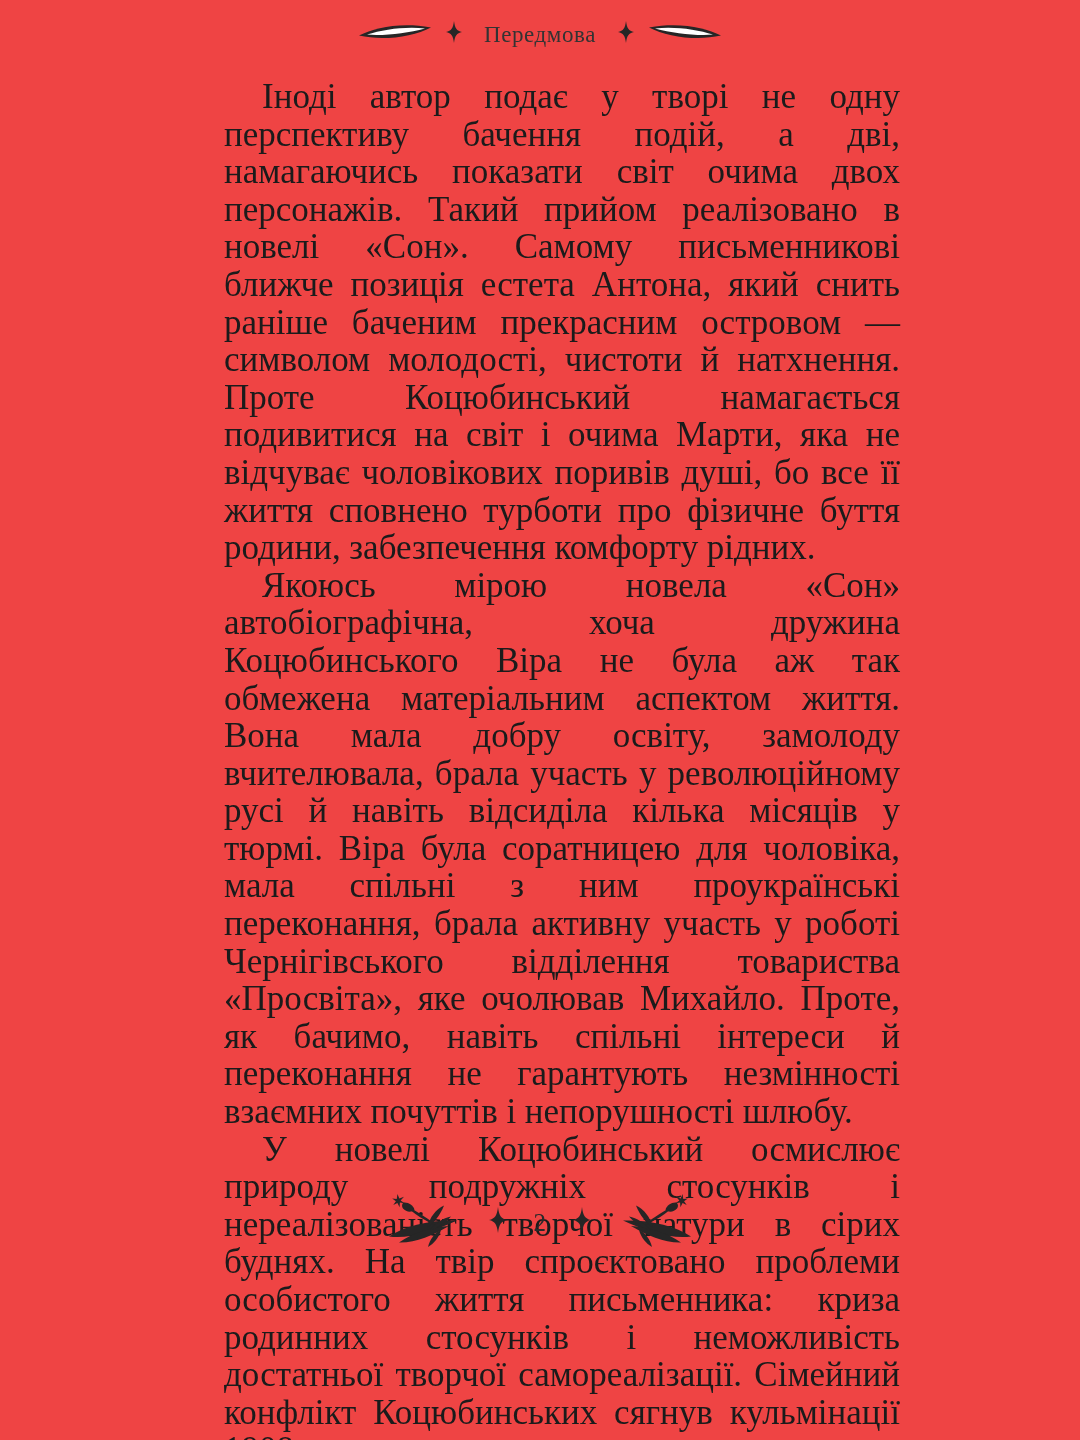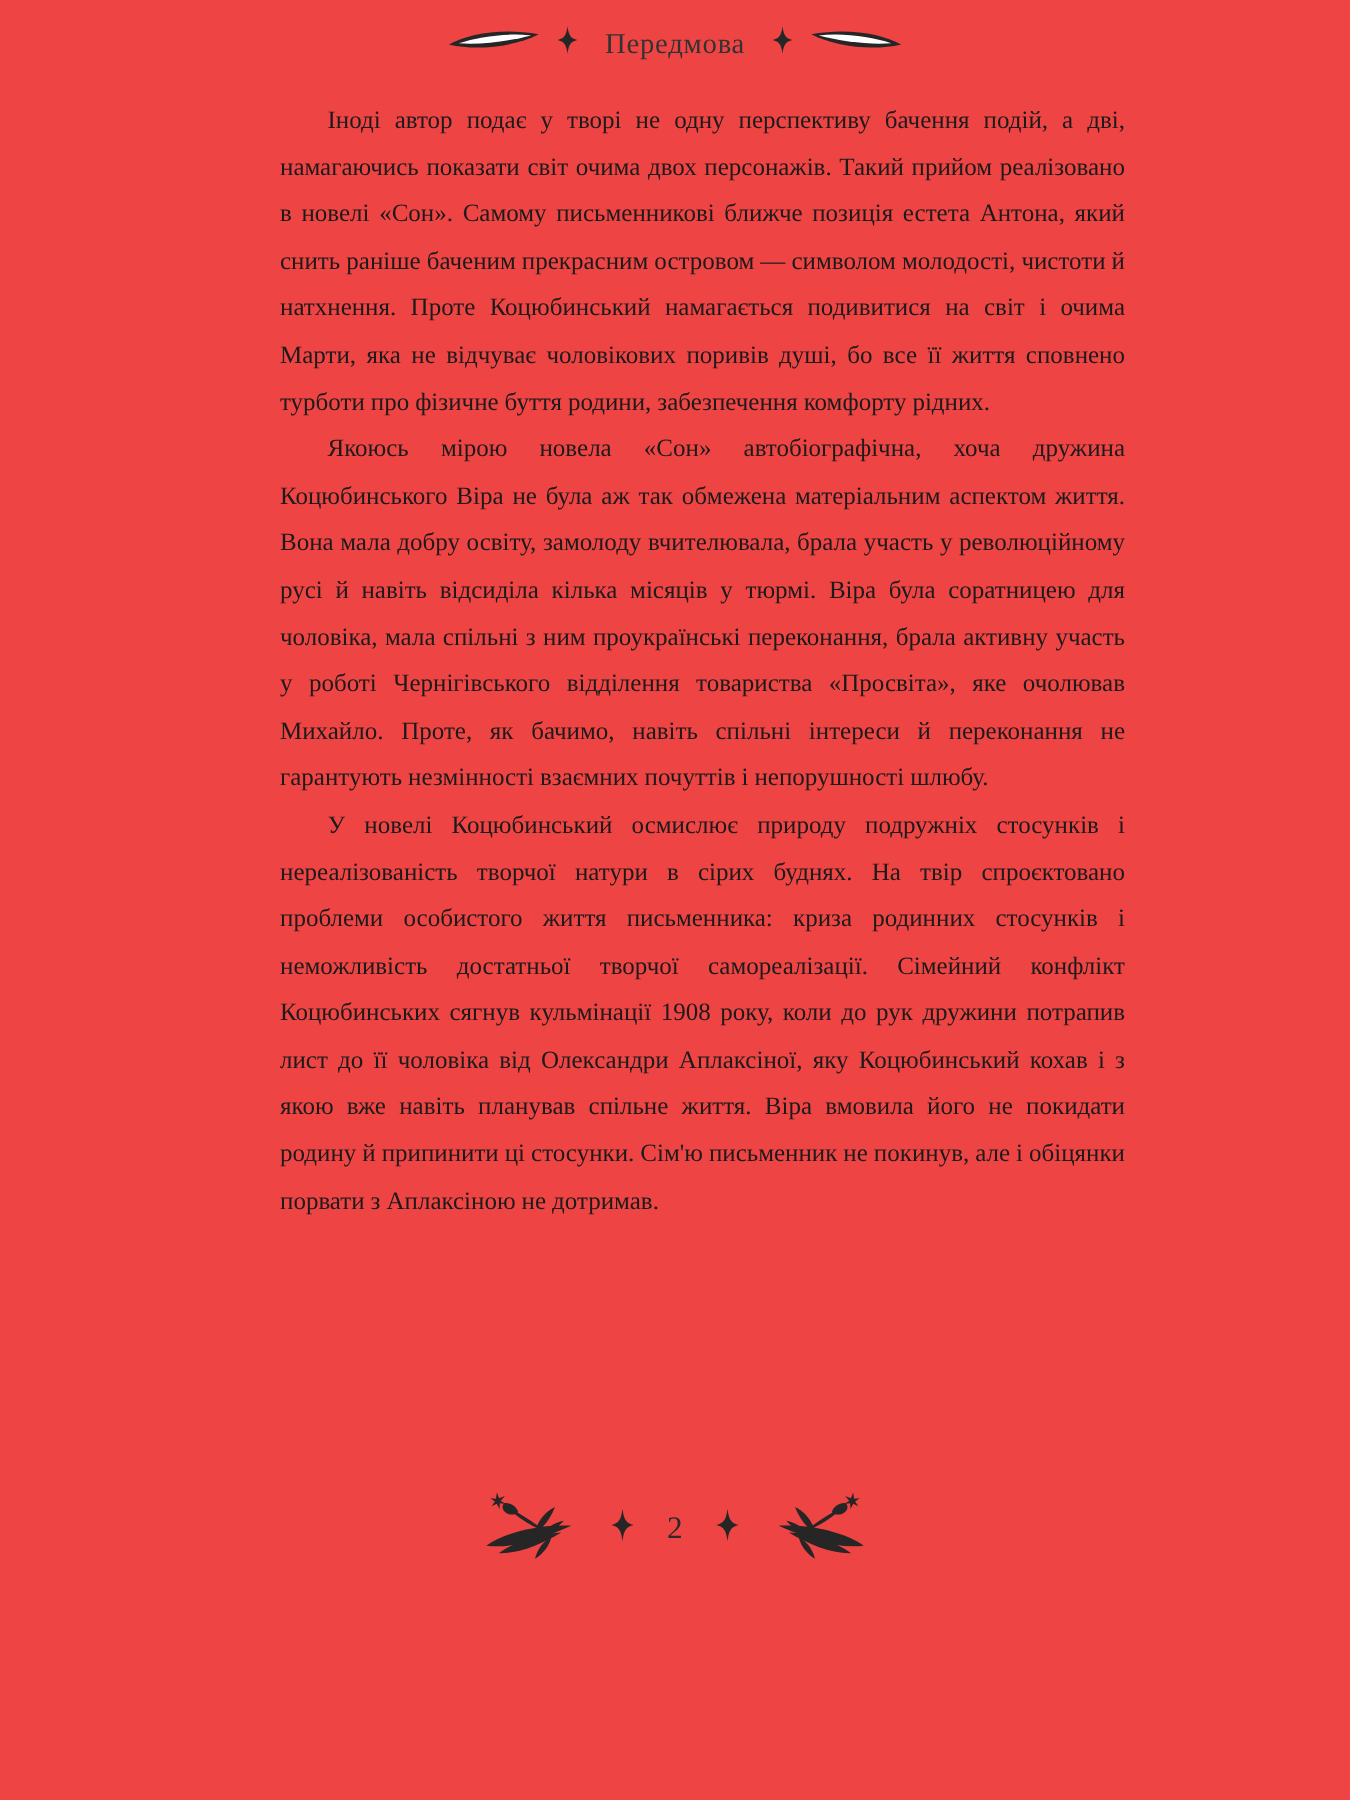"Іноді автор подає у творі" .body-par { font-size: 20px -> 35px }
